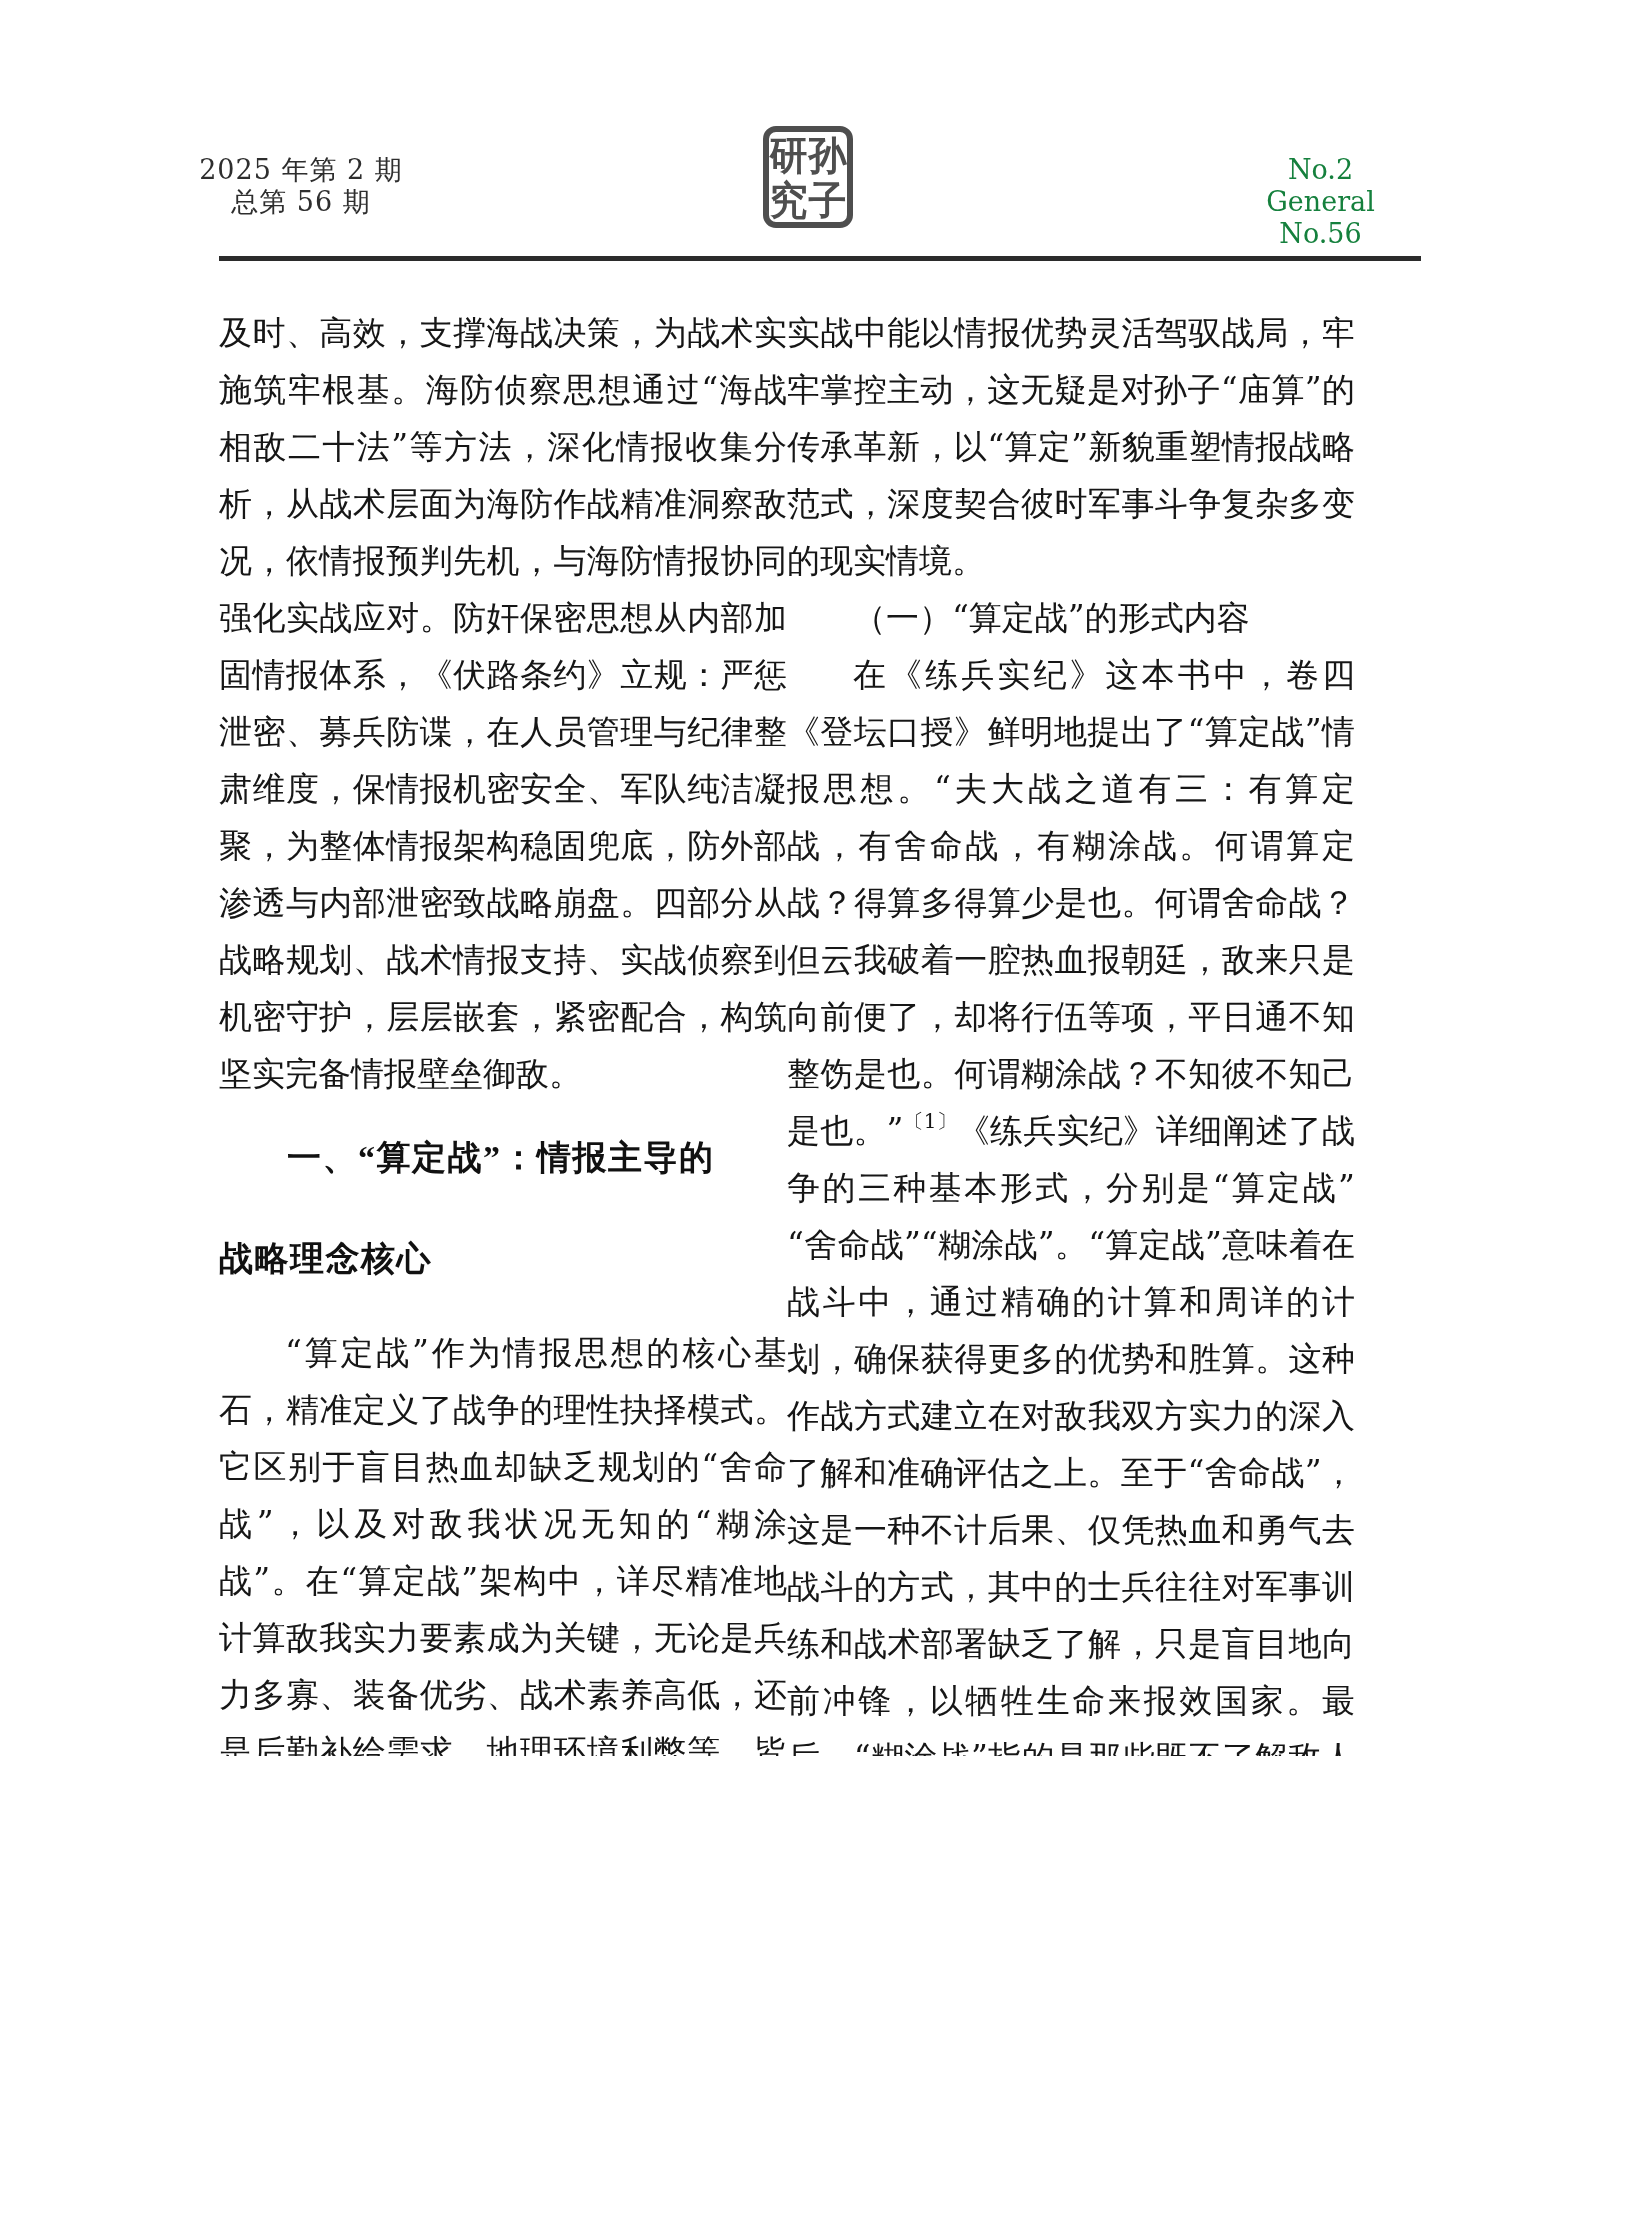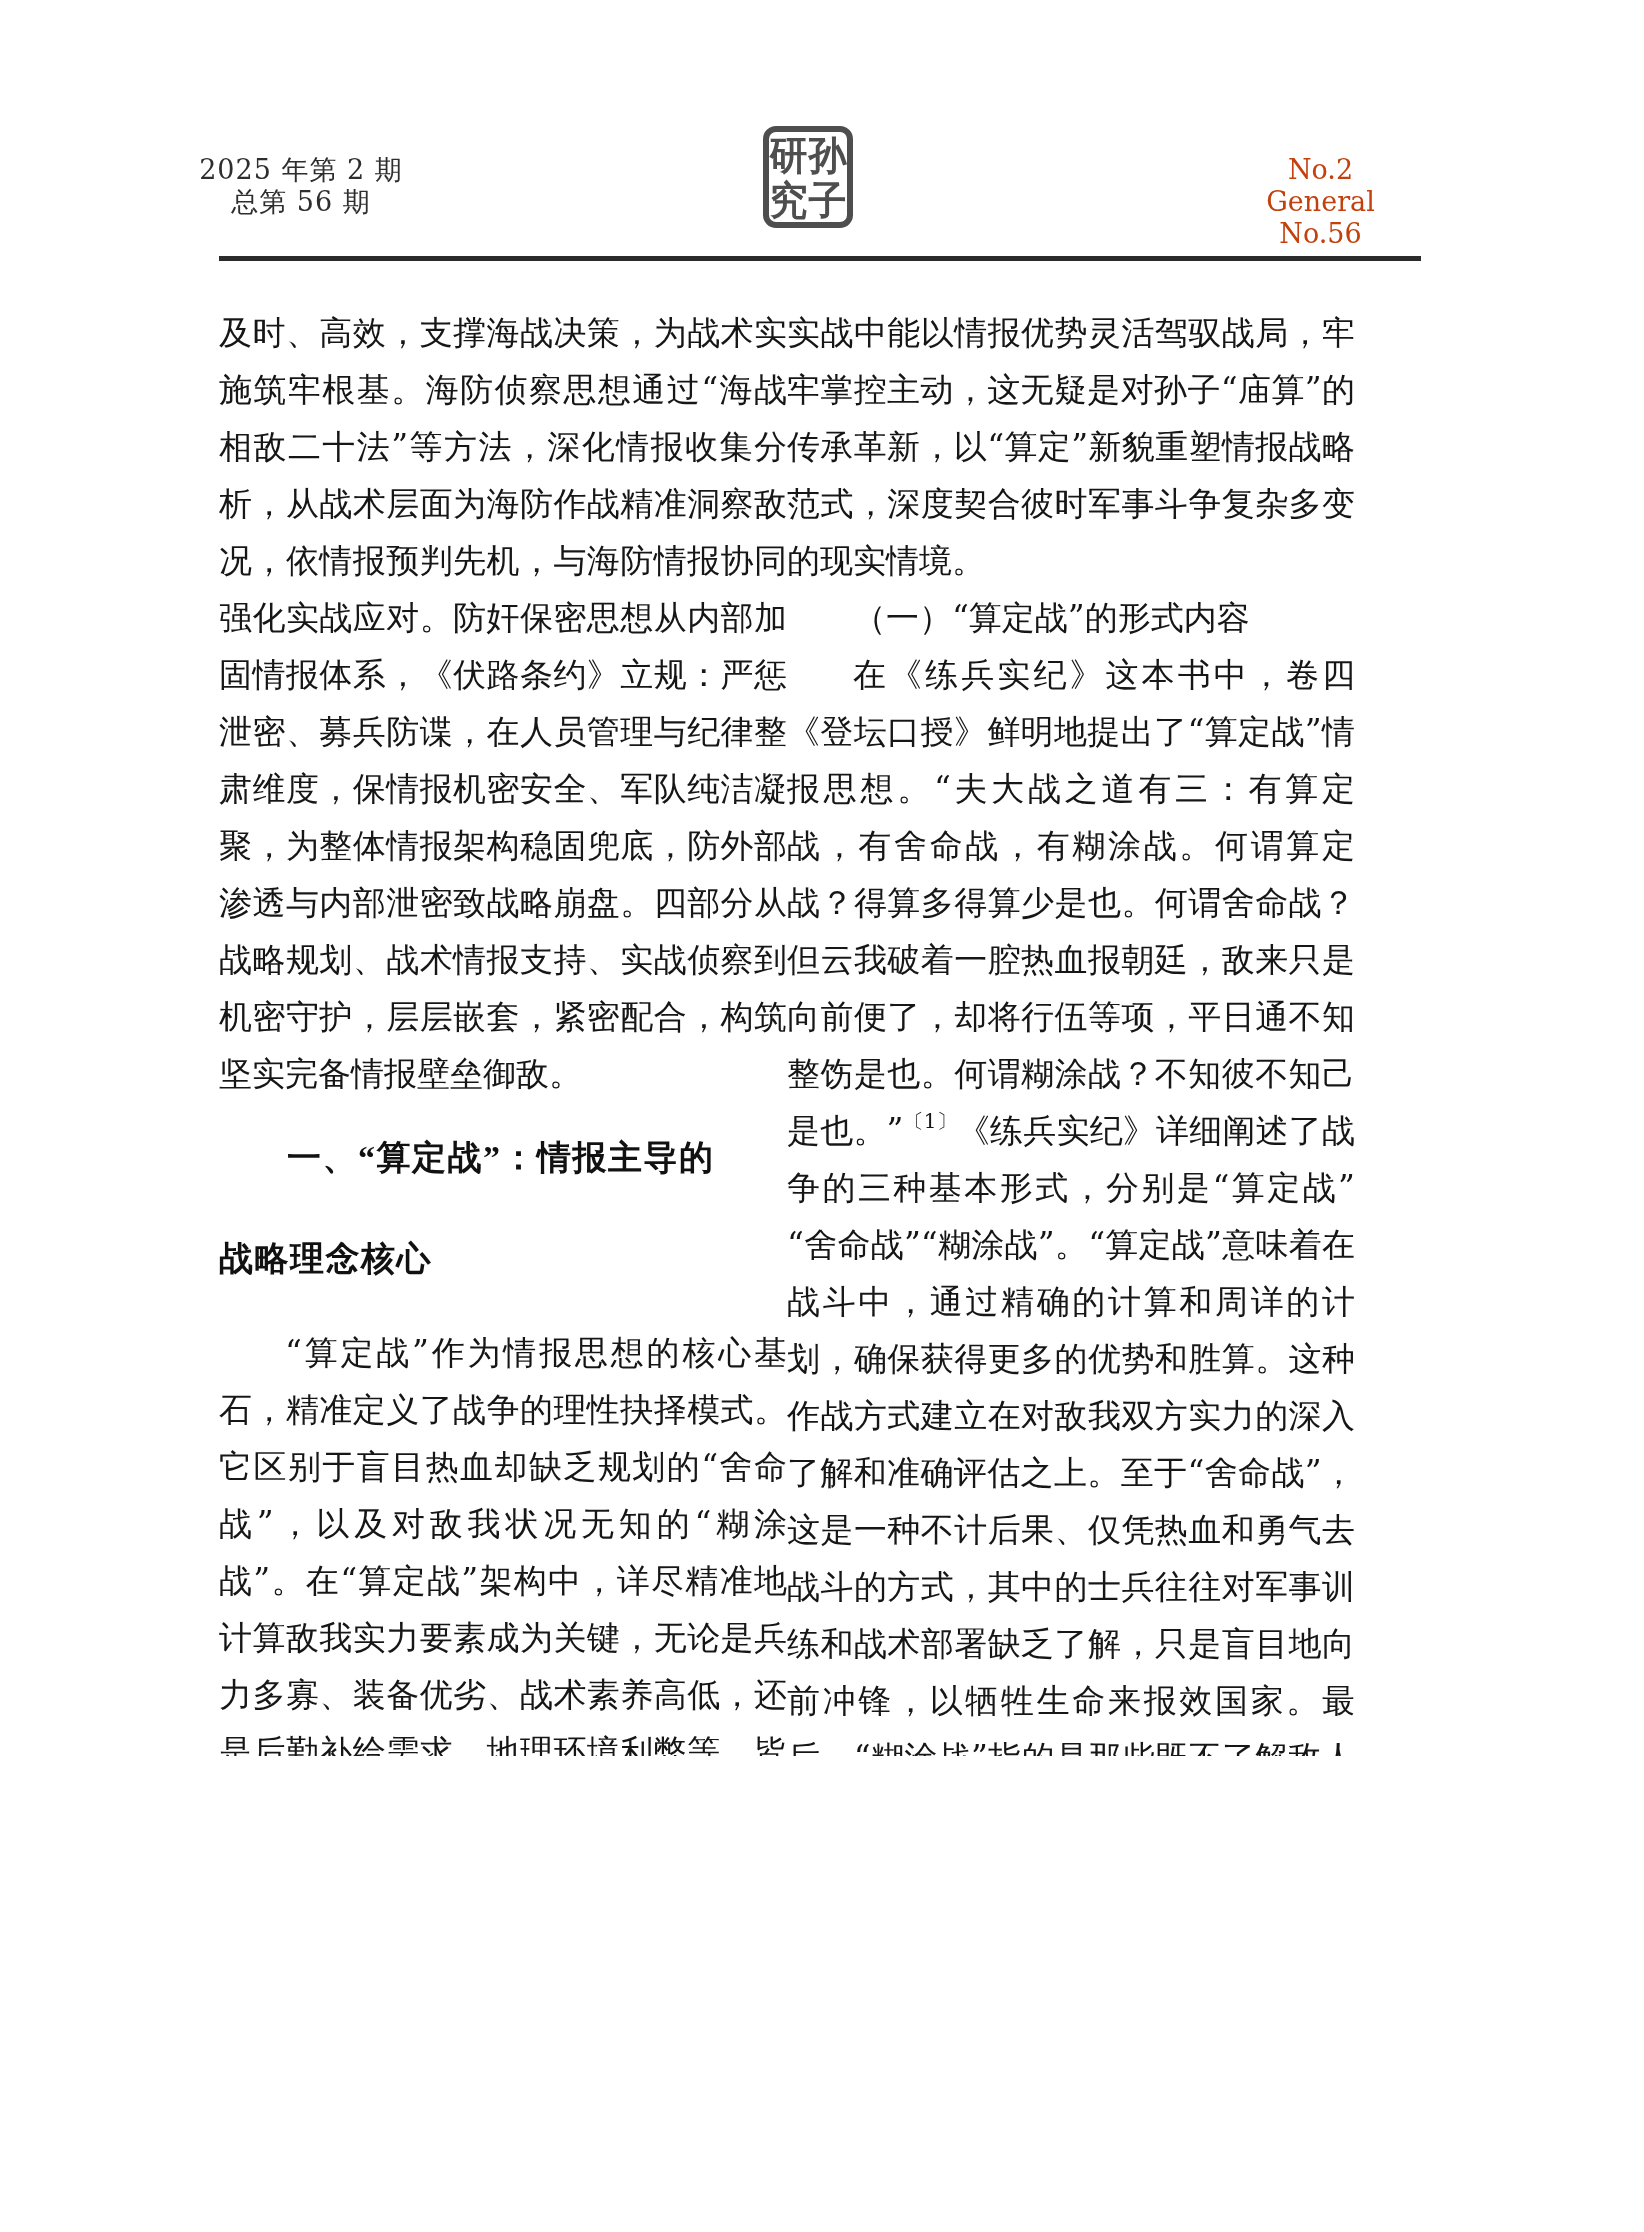"No.2" .issue-en { color: #c2410c -> #15803d }
